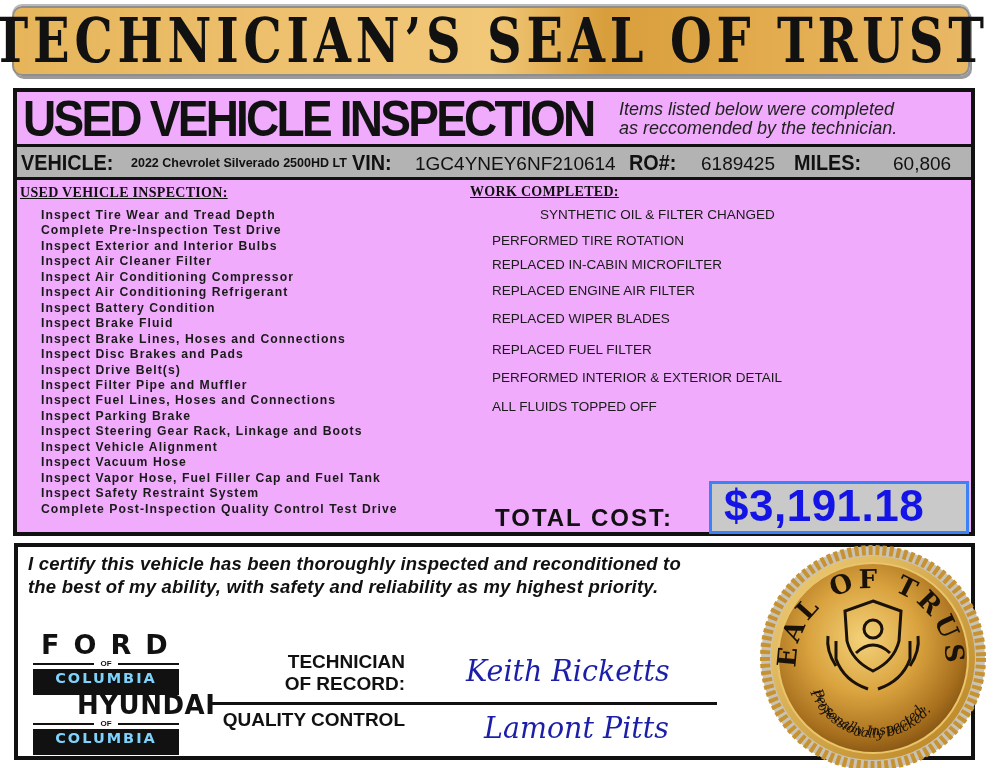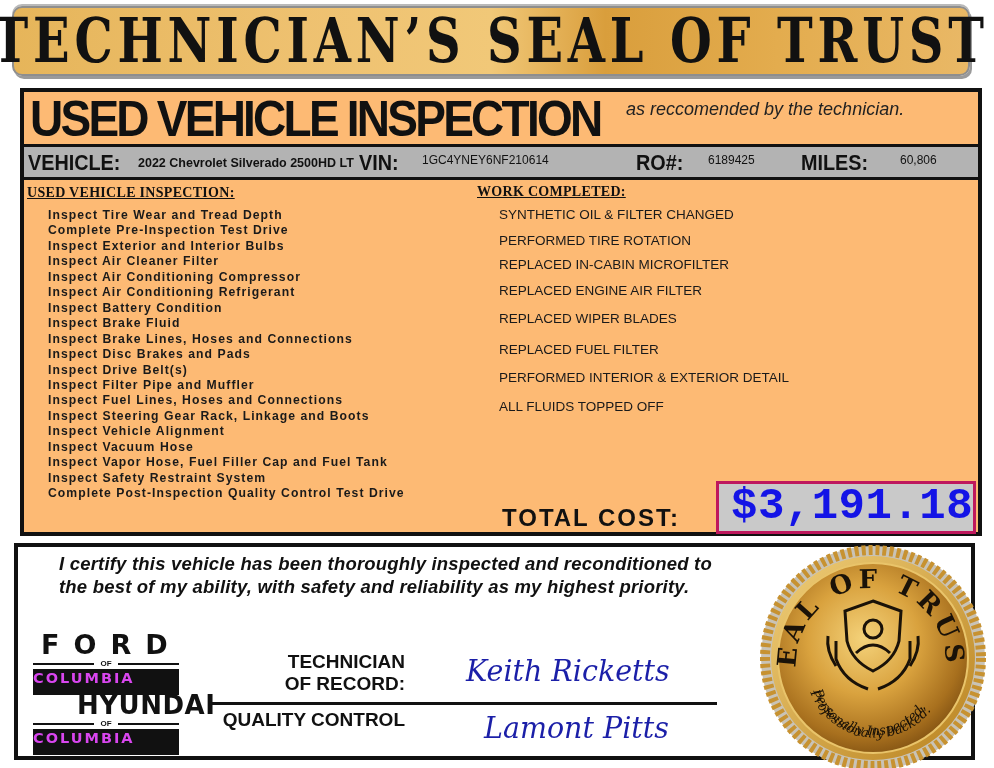"USED VEHICLE INSPECTION" .main-box { background: #fdba74 -> #f0abfc; left: 20px -> 13px }
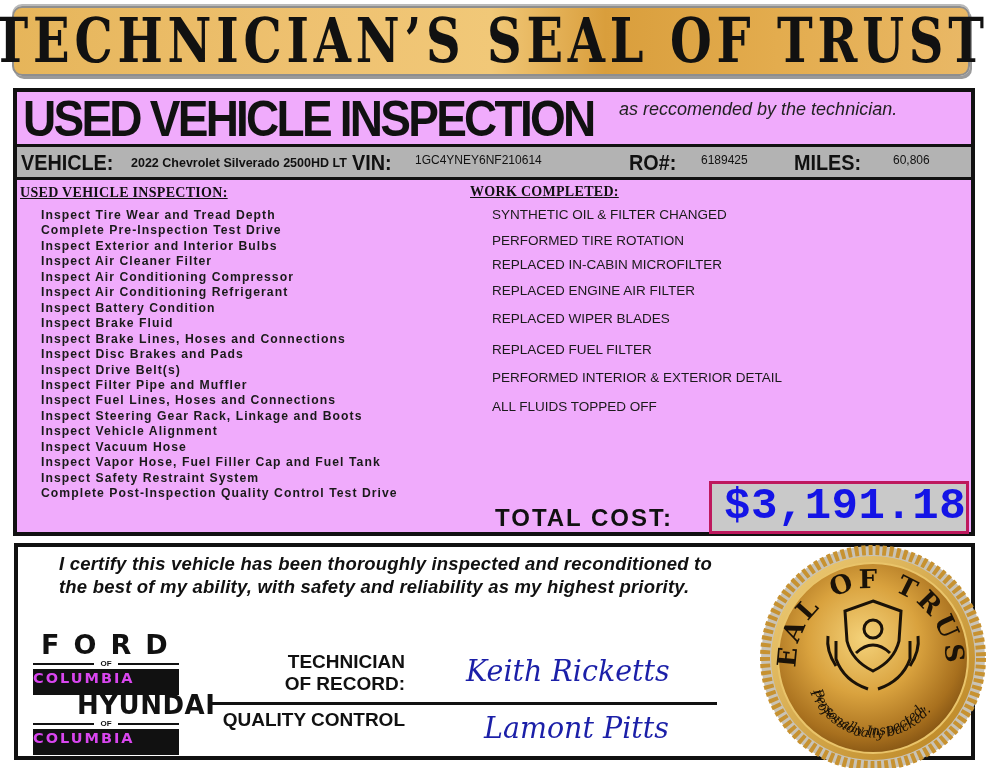"Items listed below were completed" div { html: none -> <div>Items listed below were completed</div> }
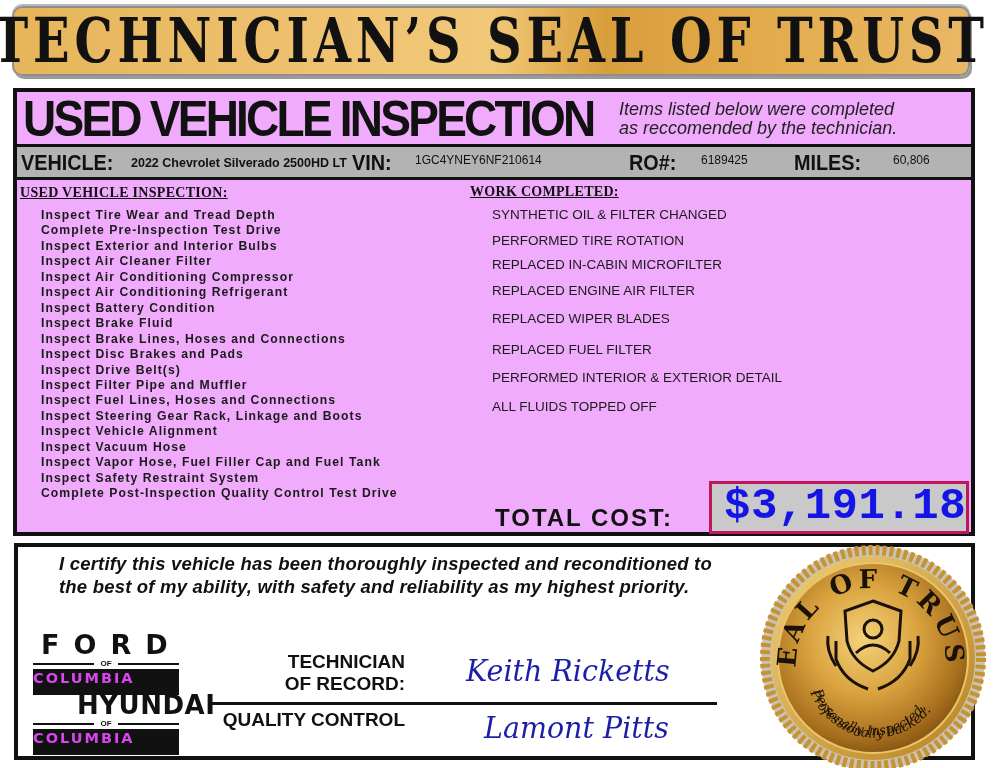"1GC4YNEY6NF210614" .vehicle-row .val { font-size: 12px -> 19px }
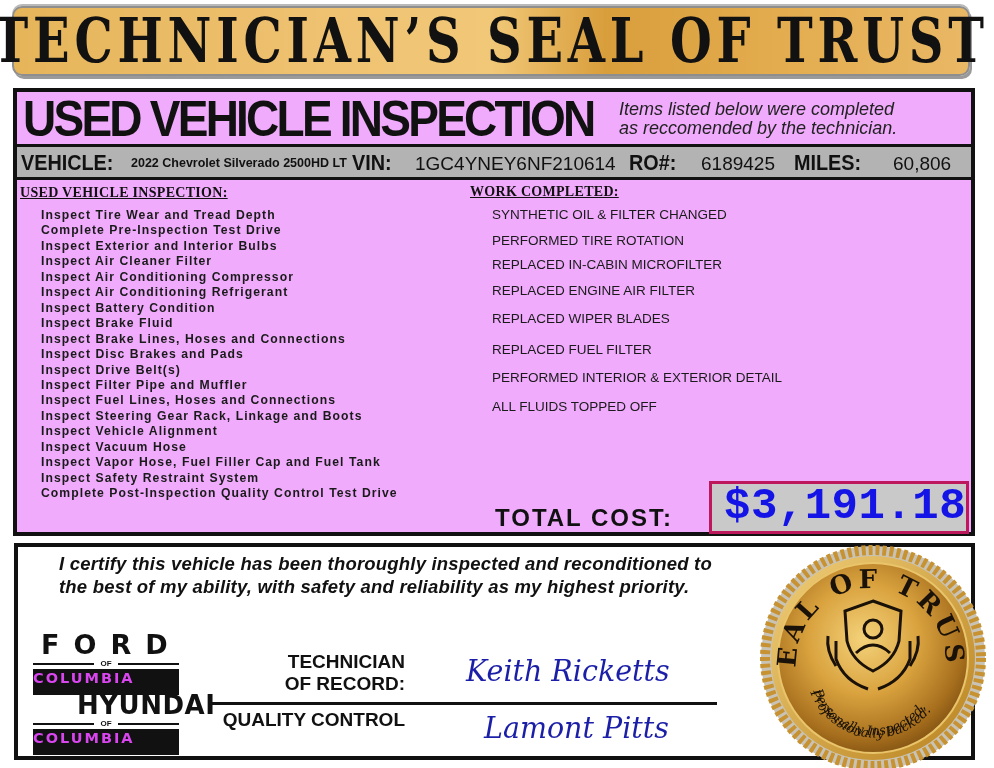"SYNTHETIC OIL & FILTER CHANGED" li { margin-left: none -> 48px }
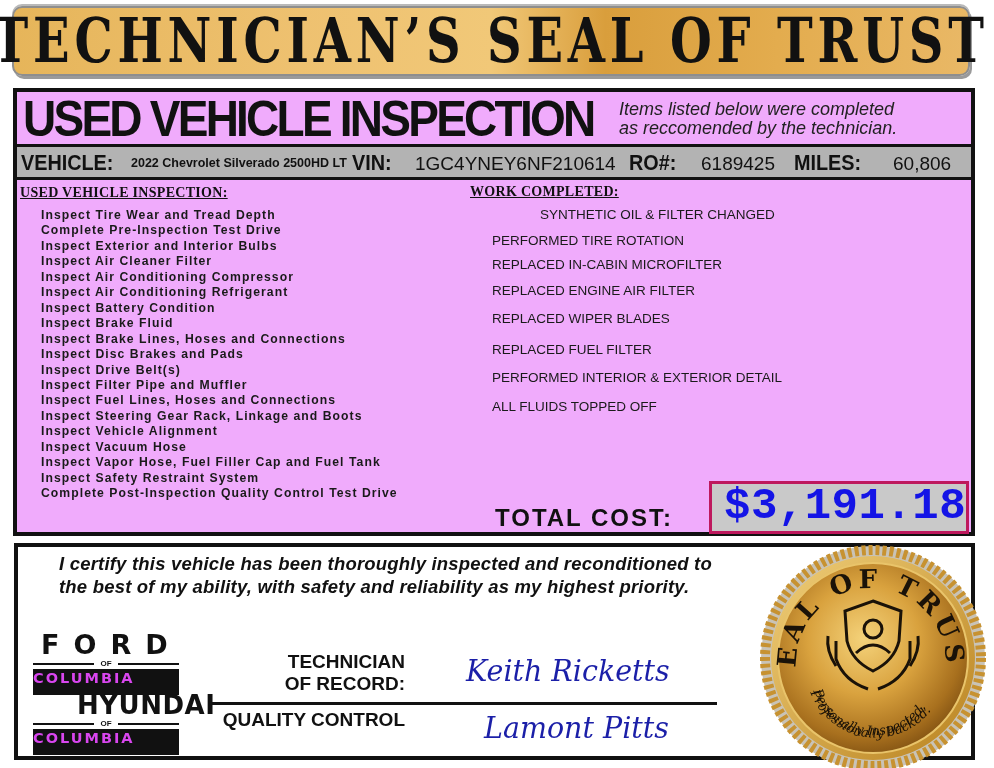"Inspect Parking Brake" li { html: none -> <li>Inspect Parking Brake</li> }
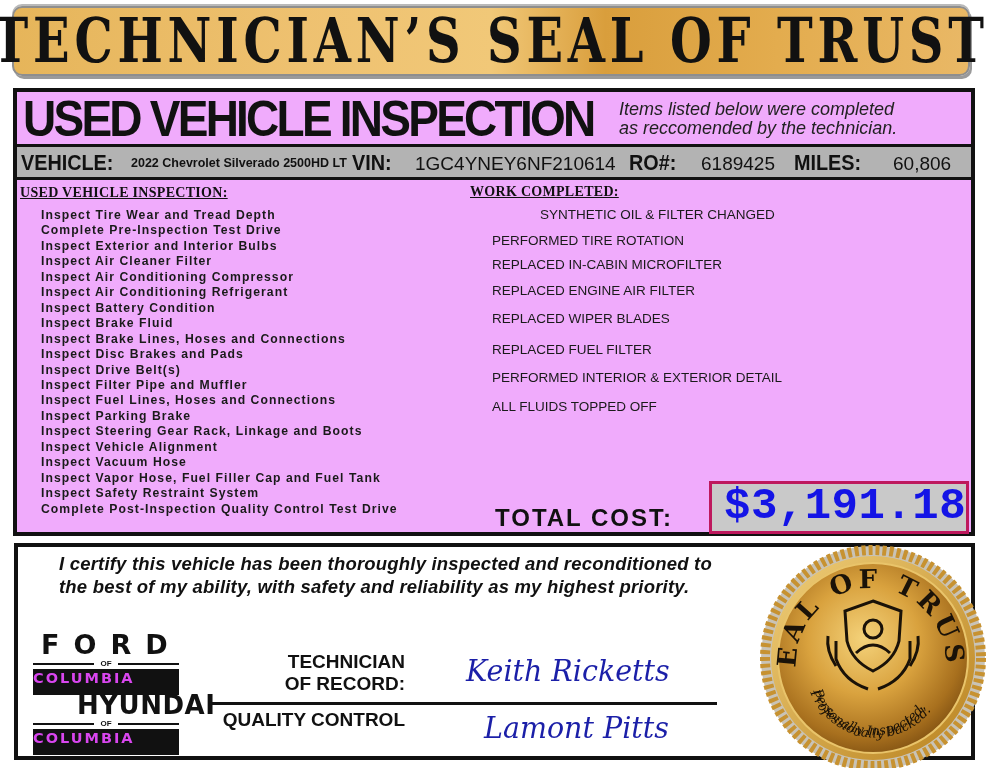"$3,191.18" .total-box { border: 3px solid #be185d -> 3px solid #3b82f6; font-family: Liberation Mono, monospace -> none }
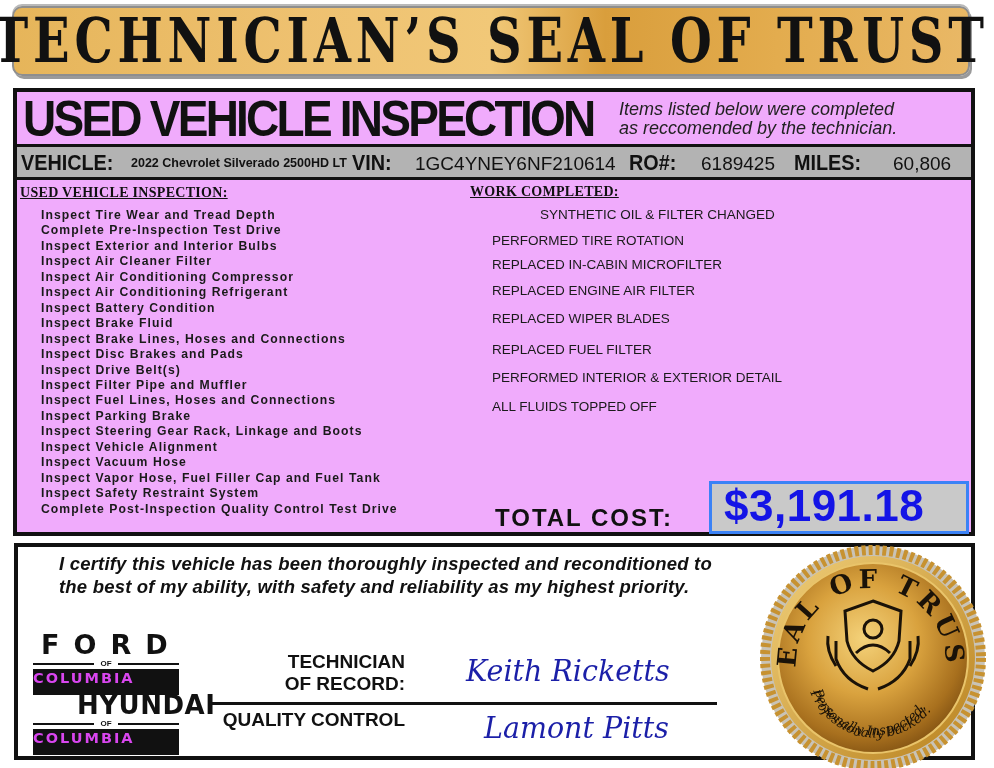"I certify this vehicle has" .certify { margin-left: 31px -> none }
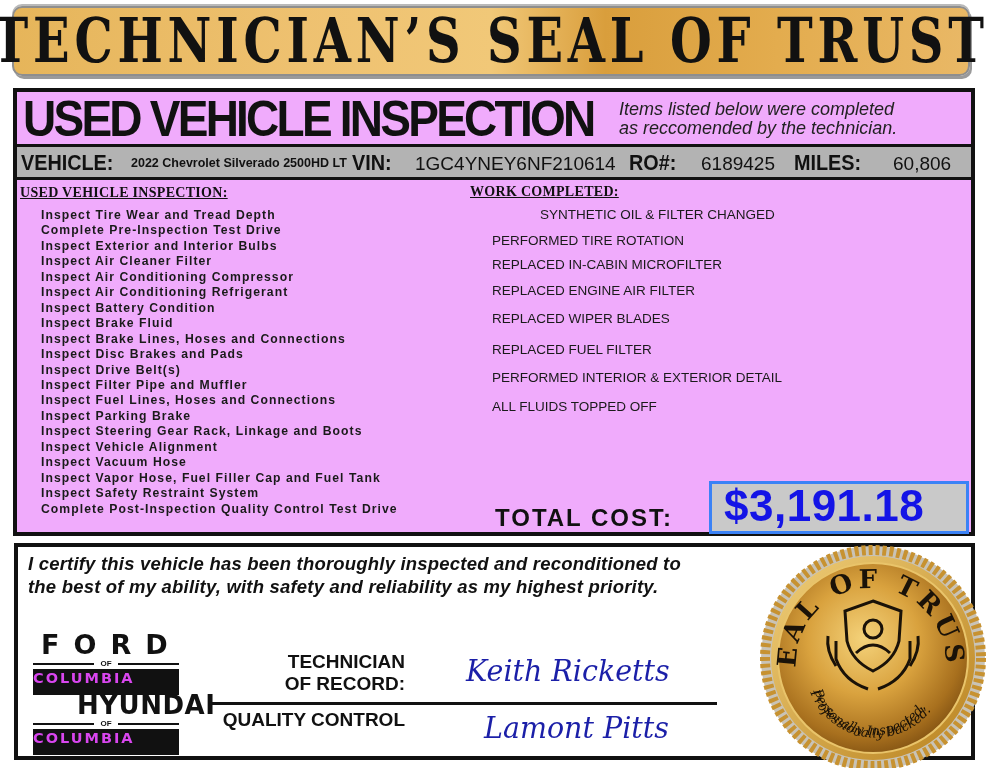"COLUMBIA" .logo .bar { color: #d946ef -> #7dd3fc; text-align: left -> center }
